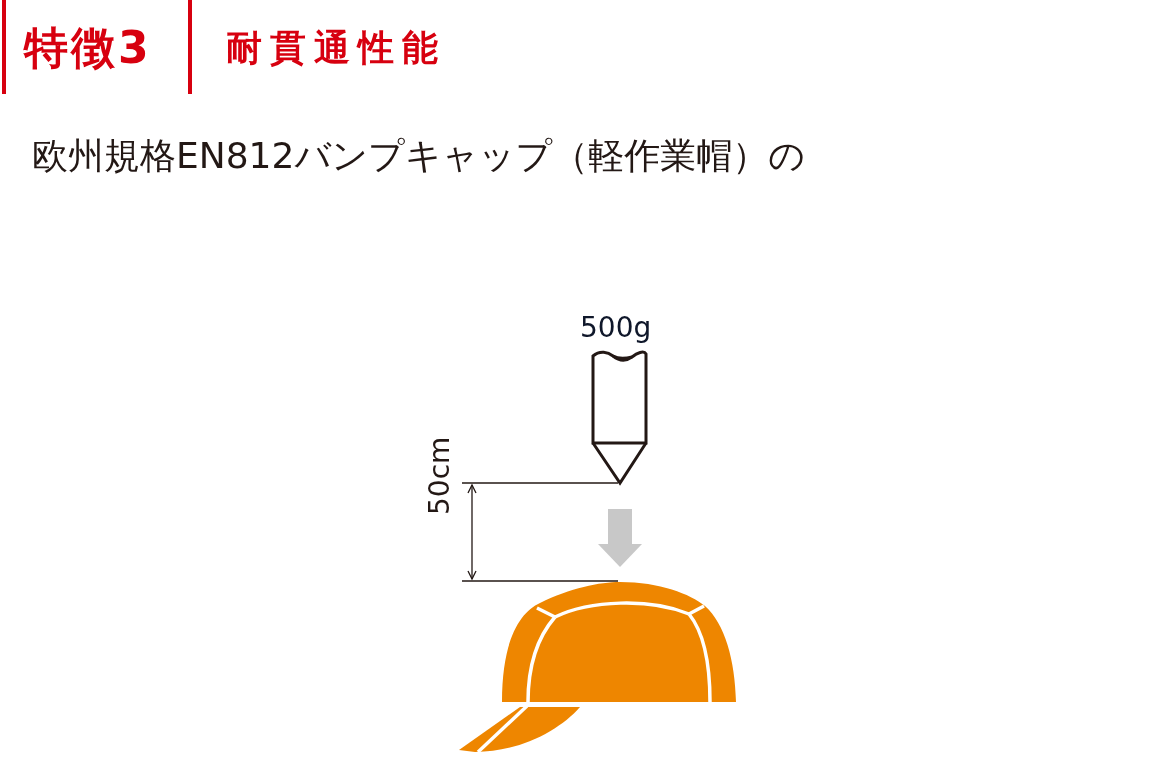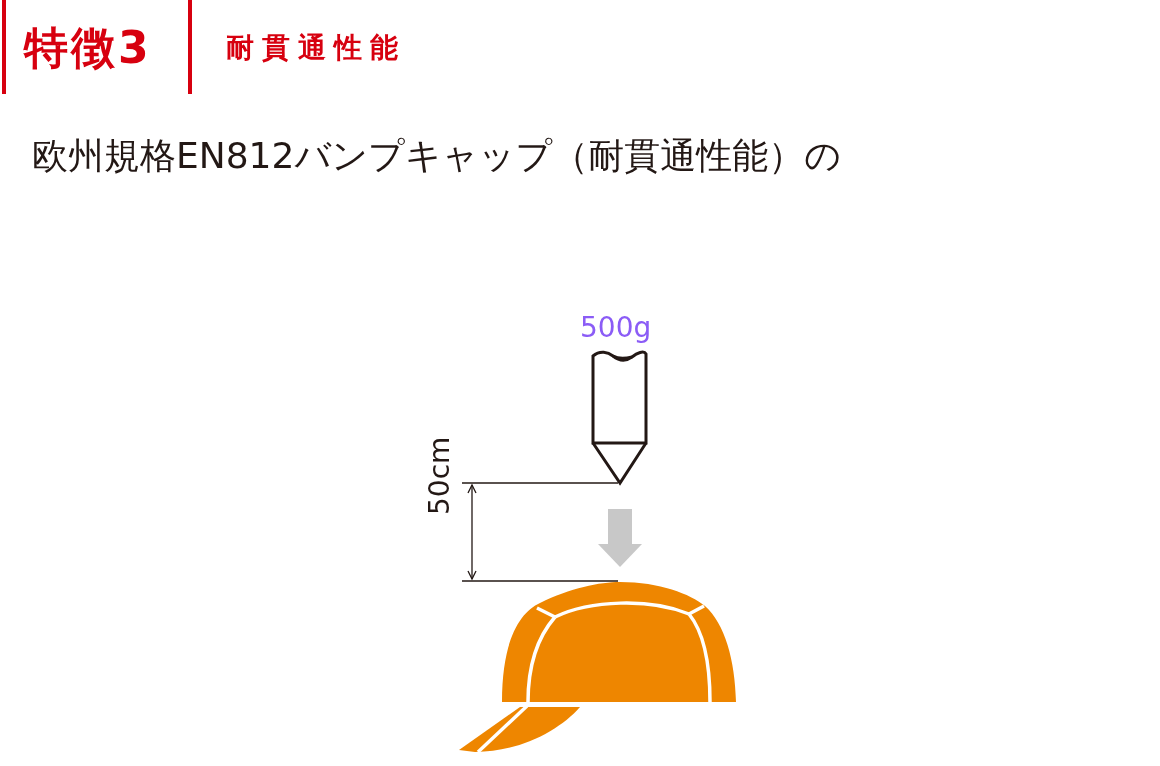"耐貫通性能" .feature-title { font-size: 28px -> 36px }
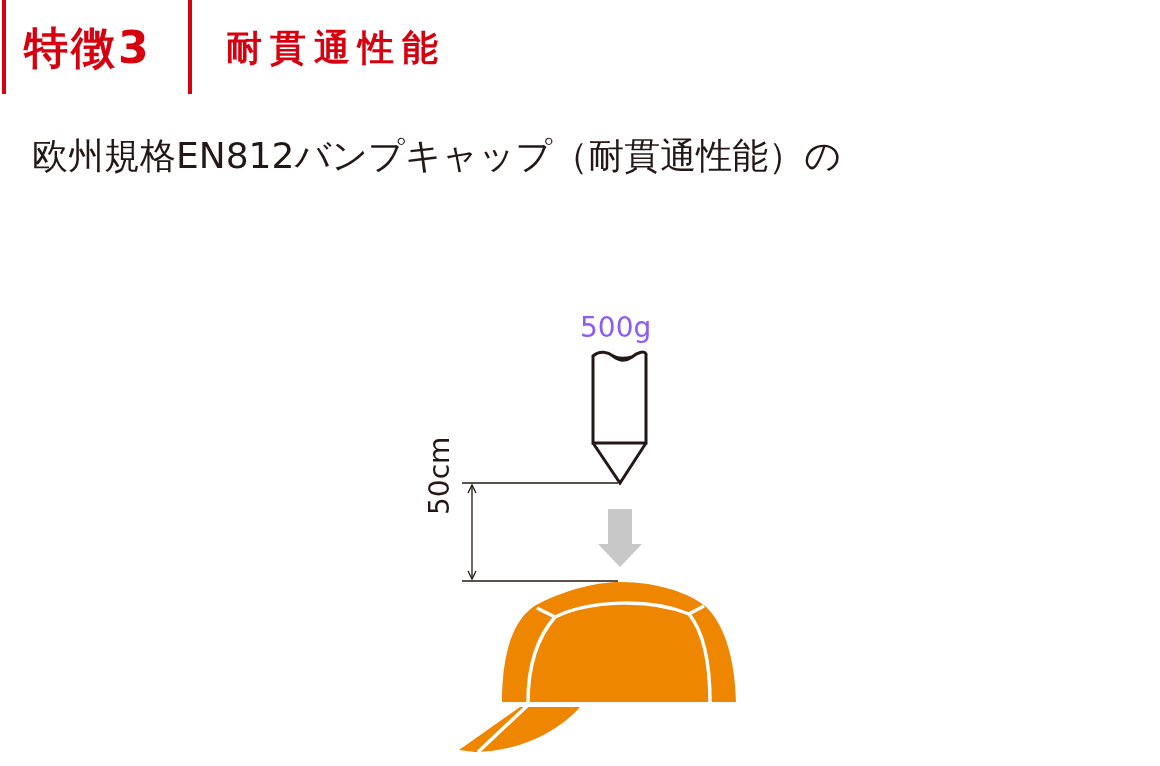"欧州規格EN812バンプキャップ（耐貫通性能）の" div { text: 耐貫通性能 -> 軽作業帽 }
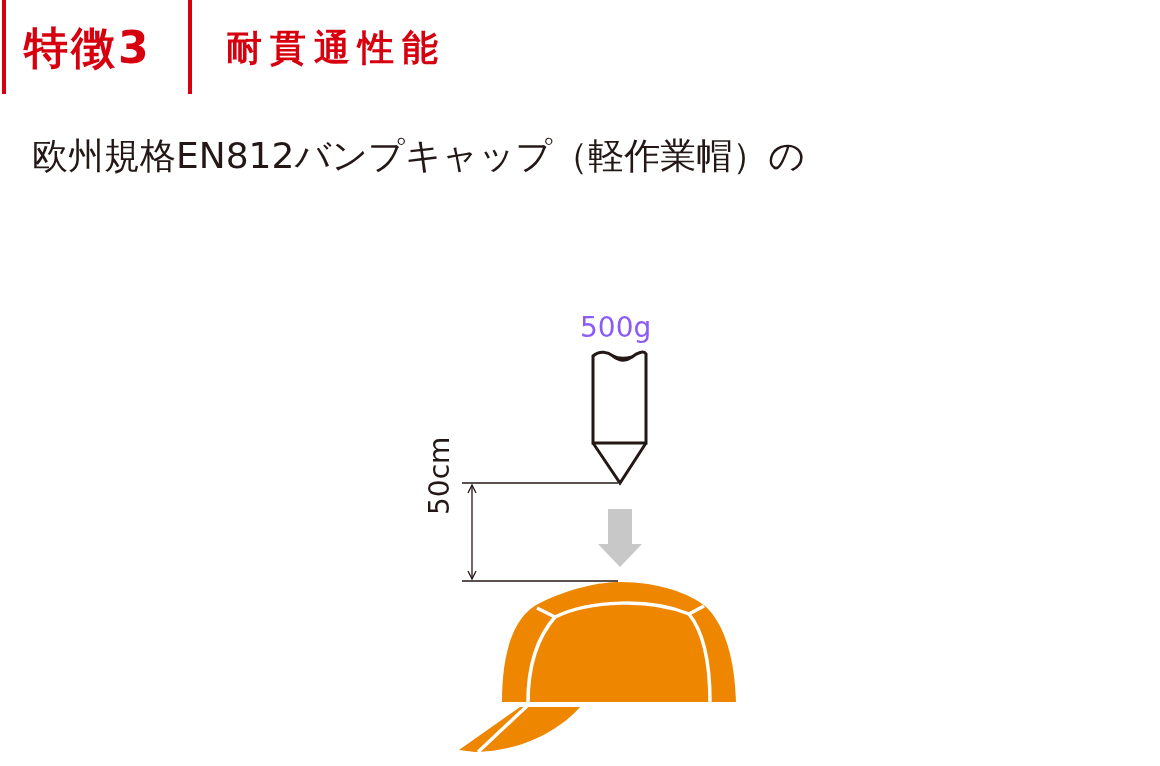"500g" .weight-label { color: #8b5cf6 -> #0f172a }
